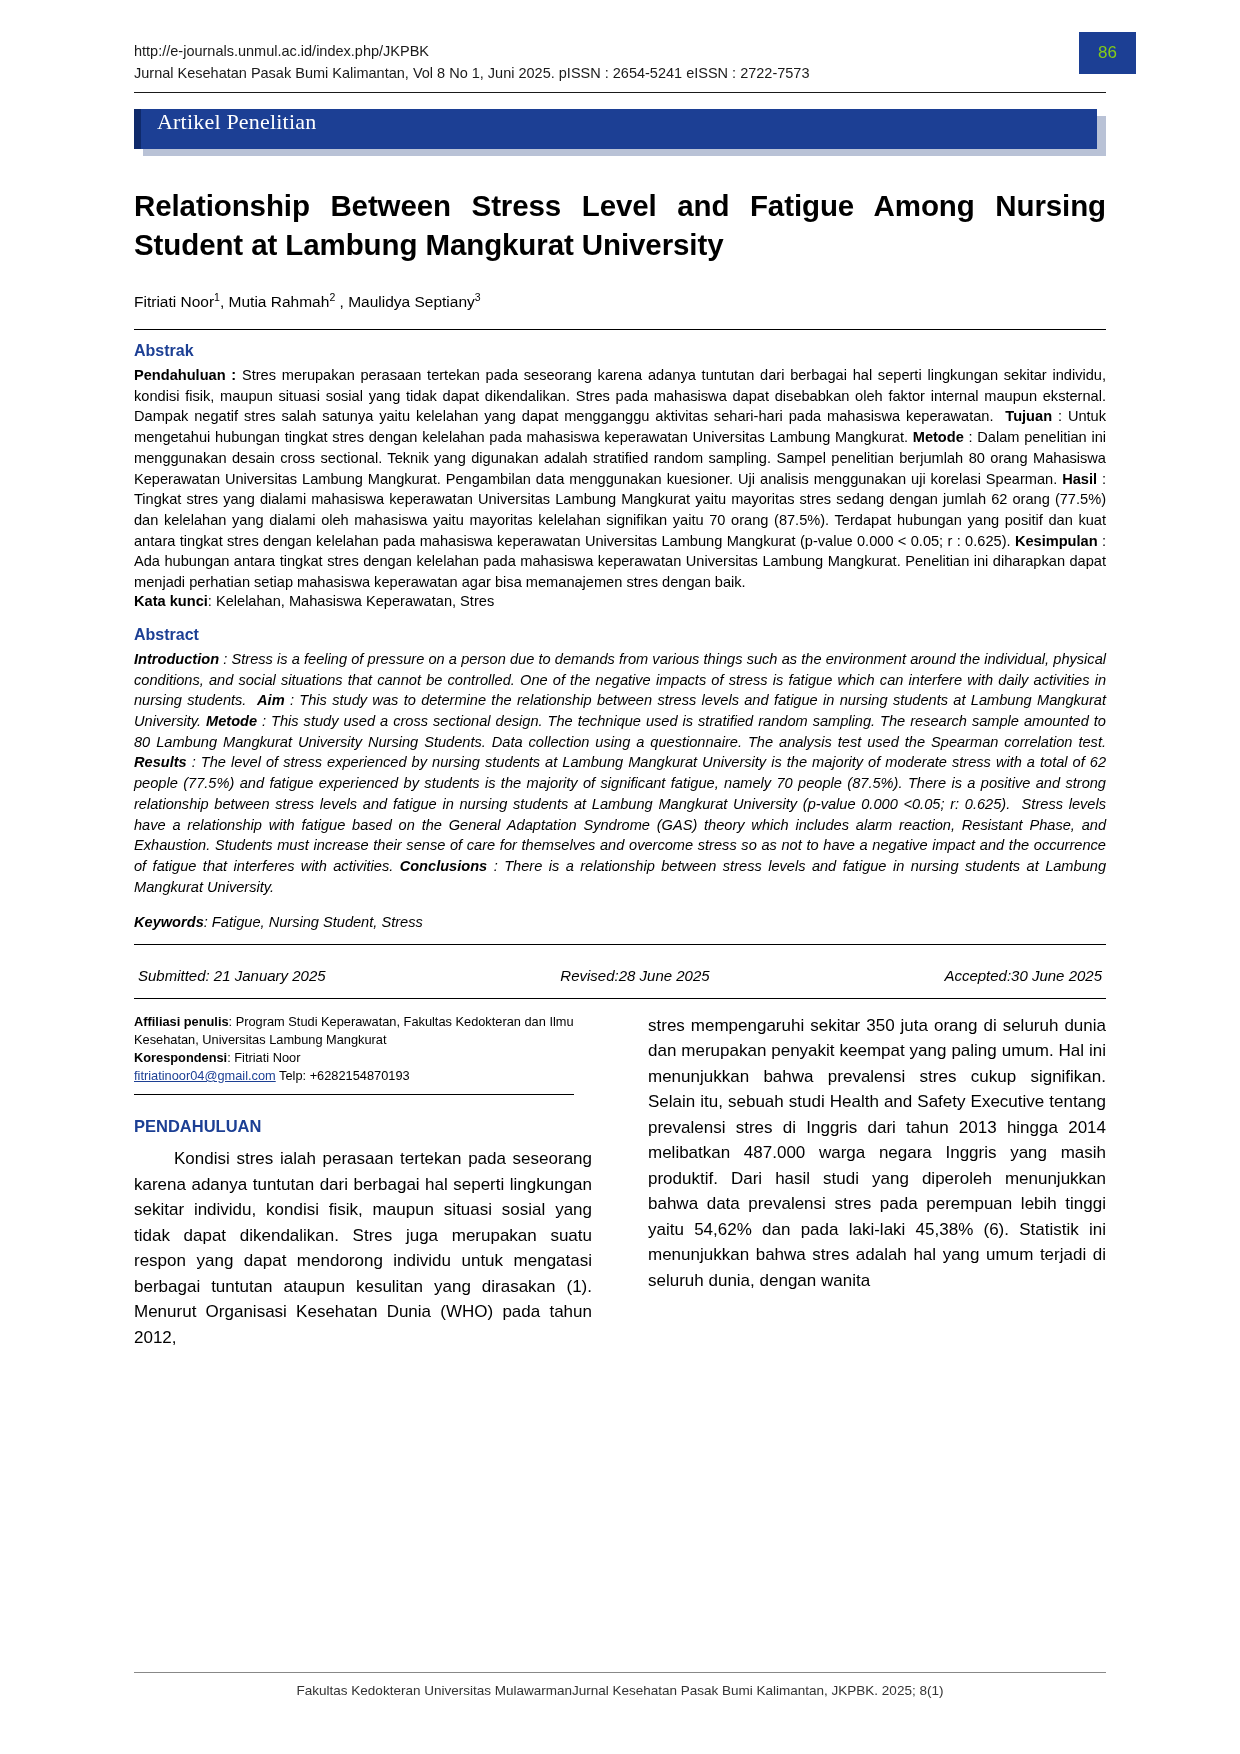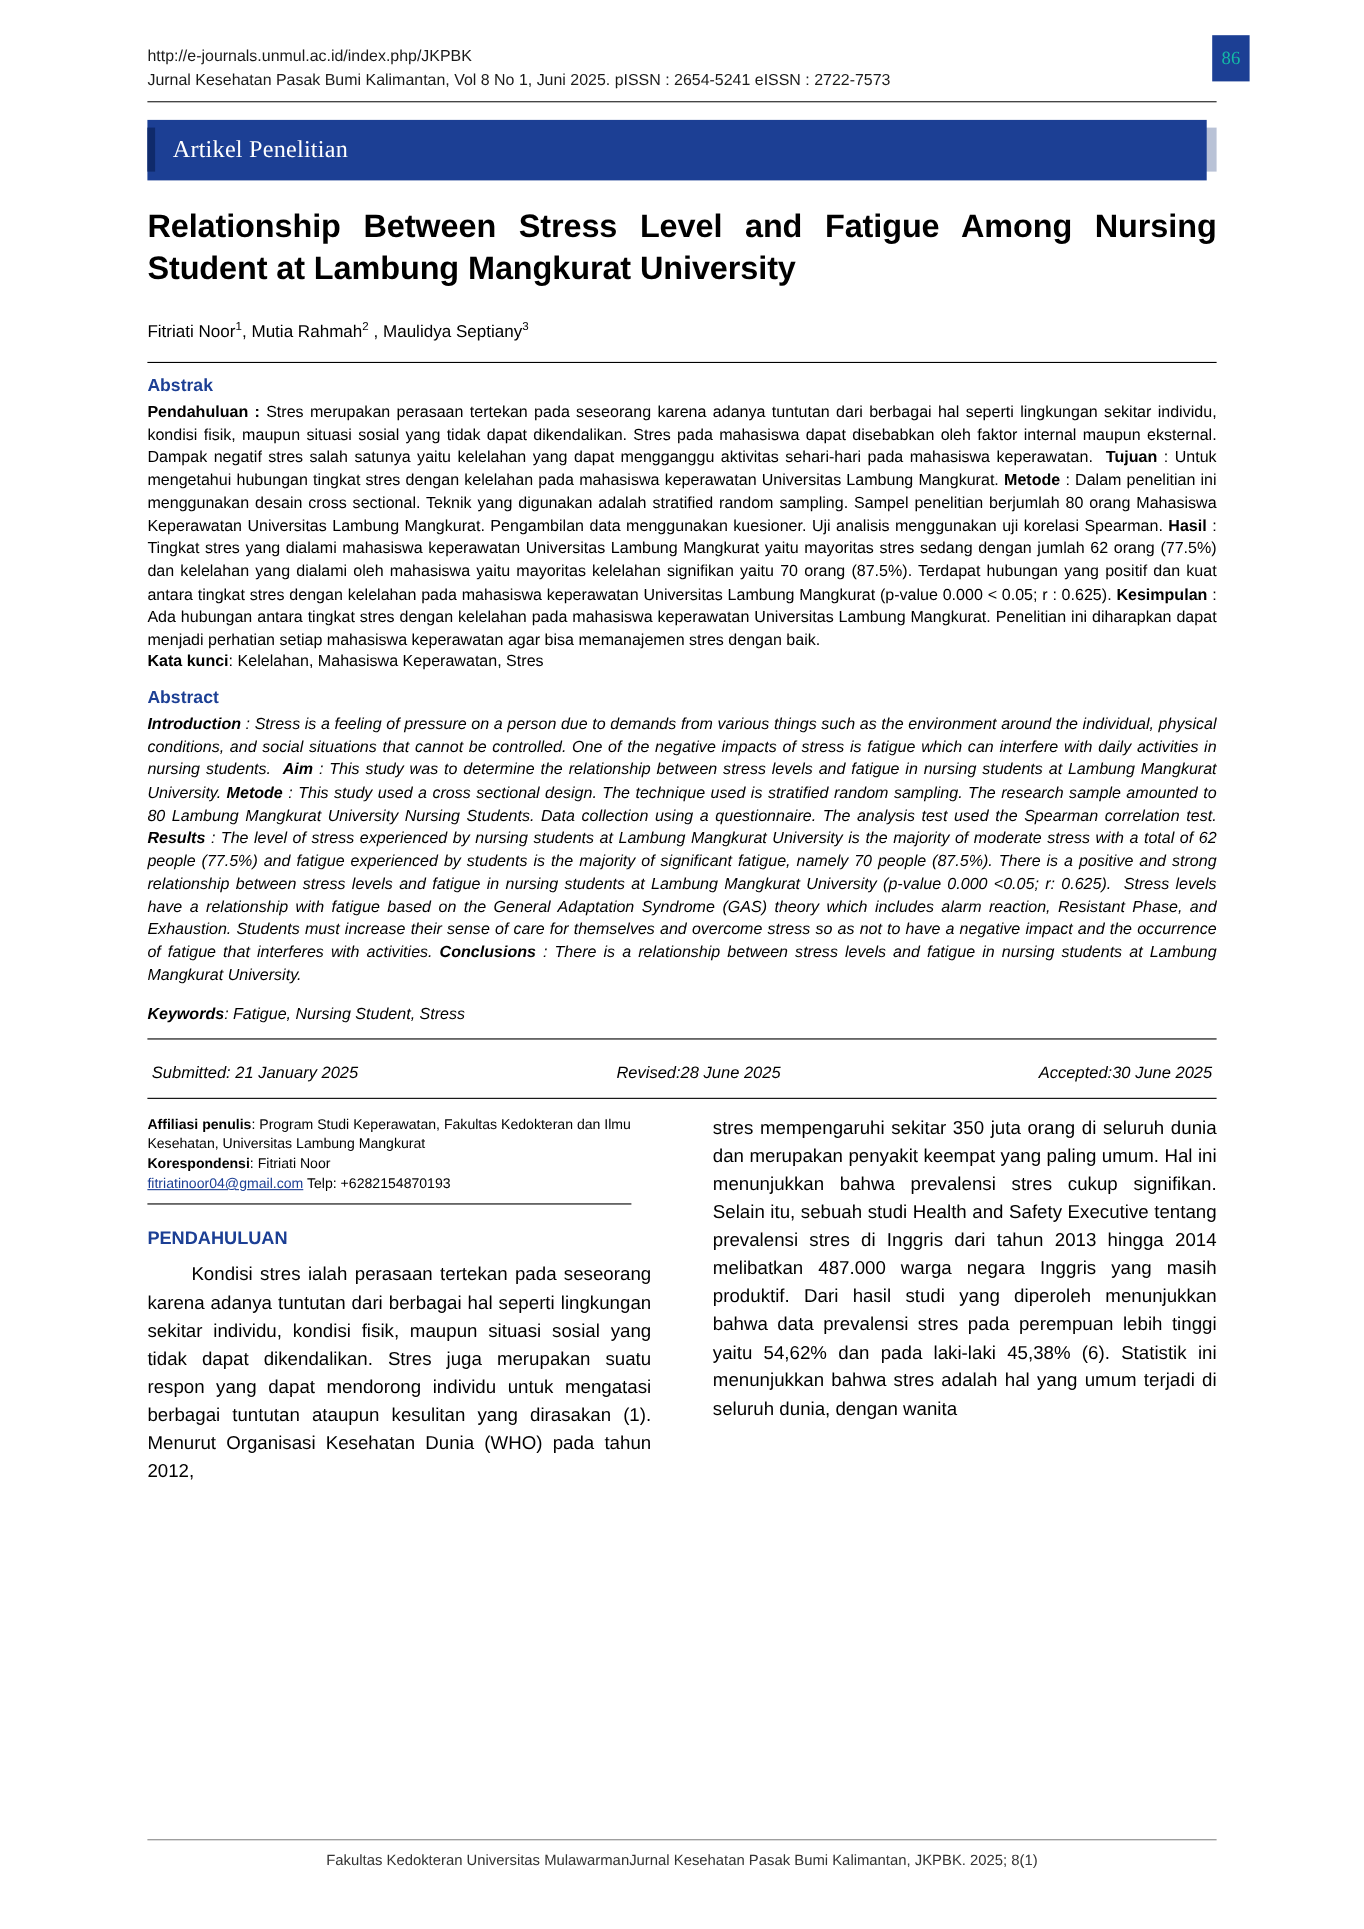"86" .page-number-box { color: #14b8a6 -> #84cc16; font-family: Liberation Serif, serif -> none; width: 34px -> 57px }
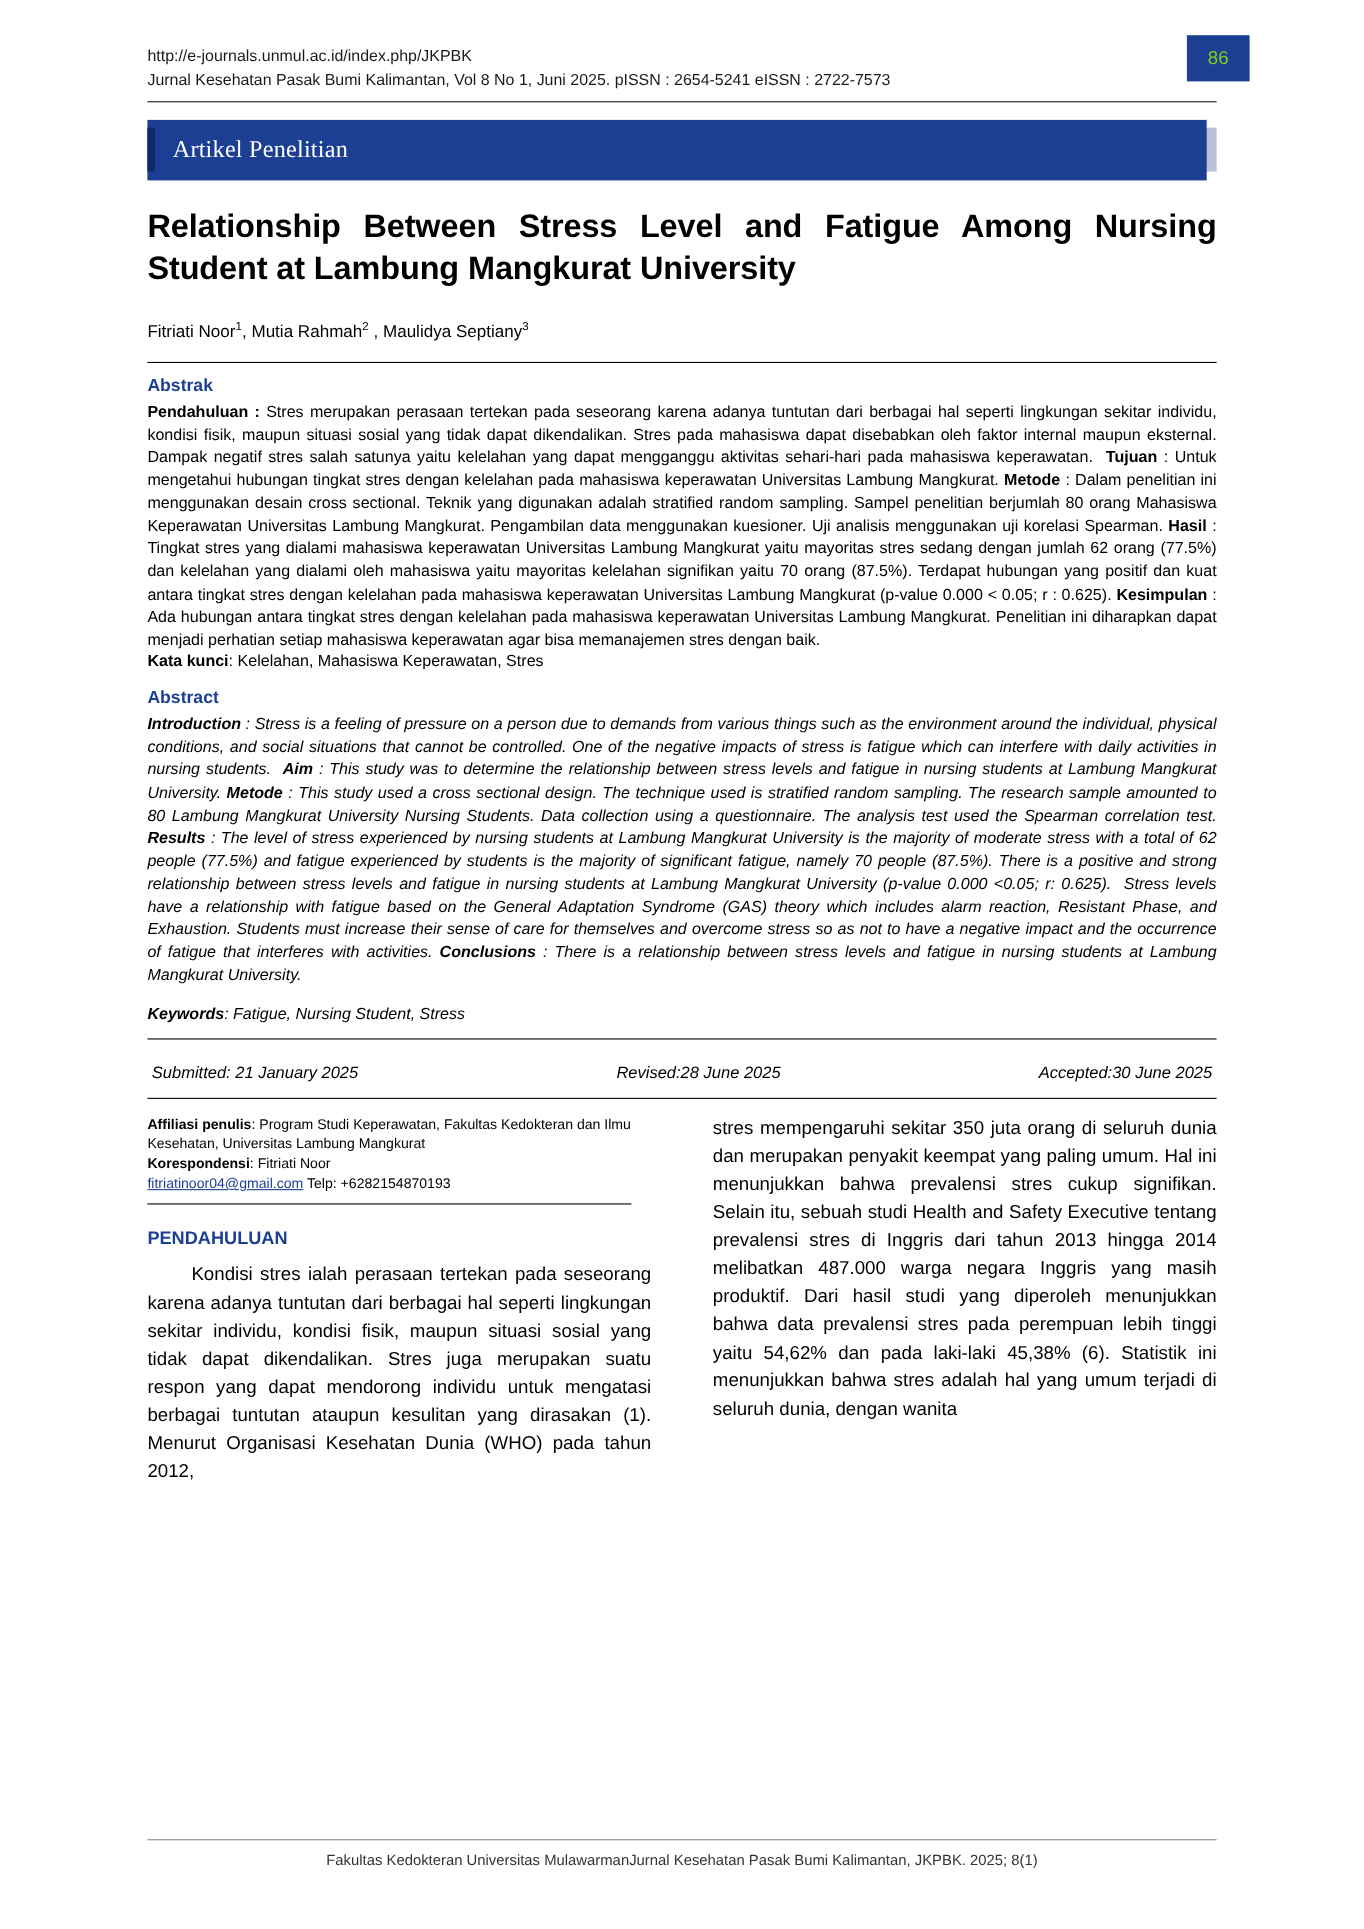"Artikel Penelitian" .banner { align-items: center -> flex-start; height: 55px -> 40px }
